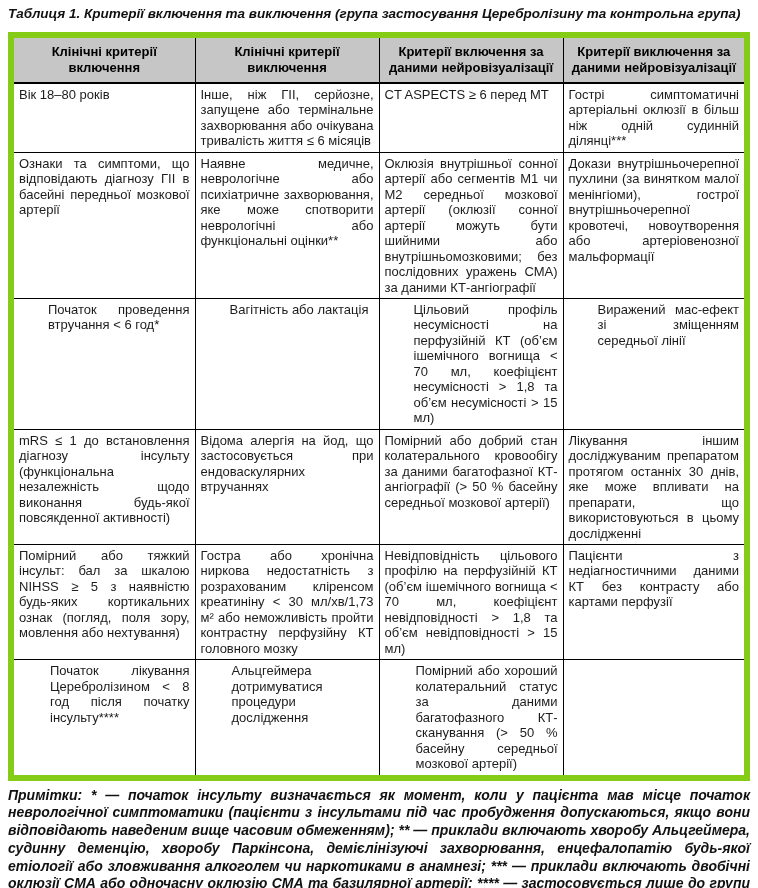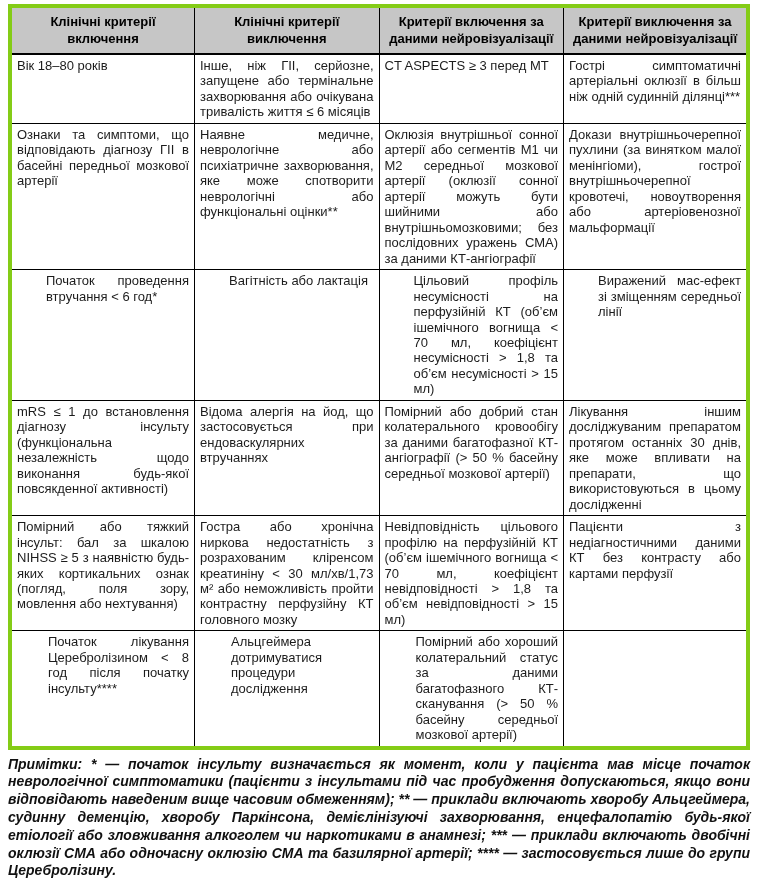"Таблиця 1. Критерії включення та" div.doc-title { html: none -> <div>Таблиця 1. Критерії включення та виключення (група застосування Церебролізину та контрольна група)</div> }
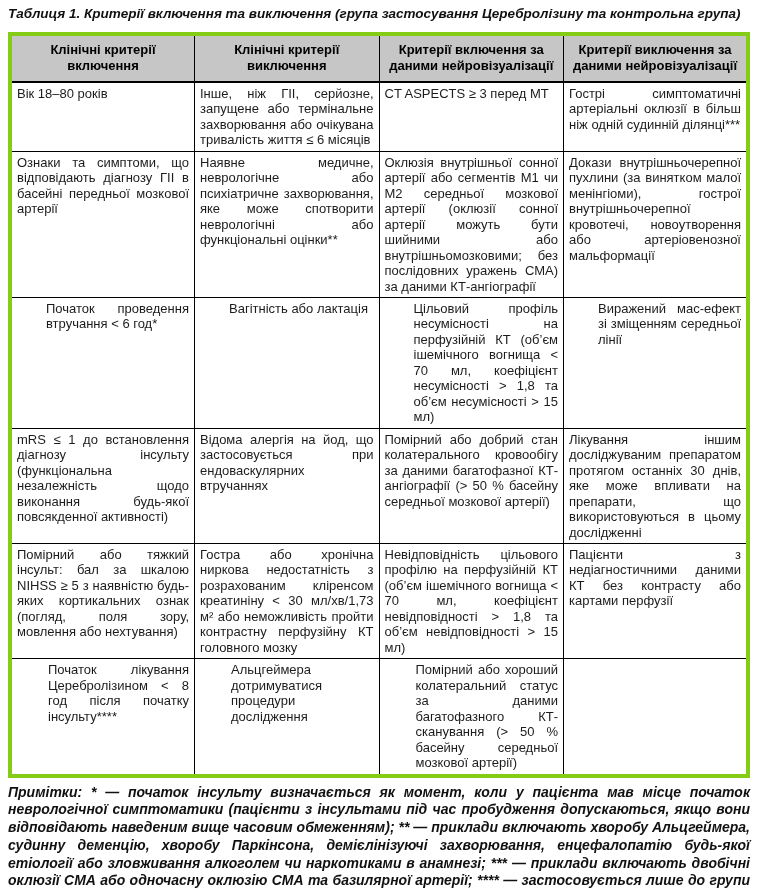"Клінічні критерії включення" table.criteria { border: 4px solid #84cc16 -> 6px solid #84cc16 }
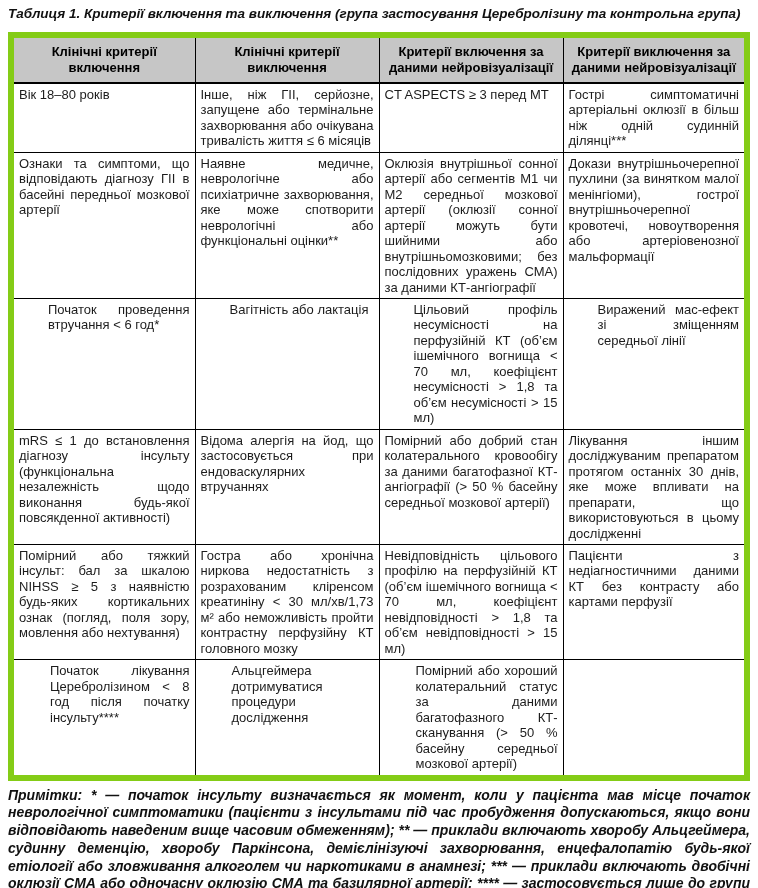"CT ASPECTS ≥ 3 перед" td { text: 3 -> 6 }
